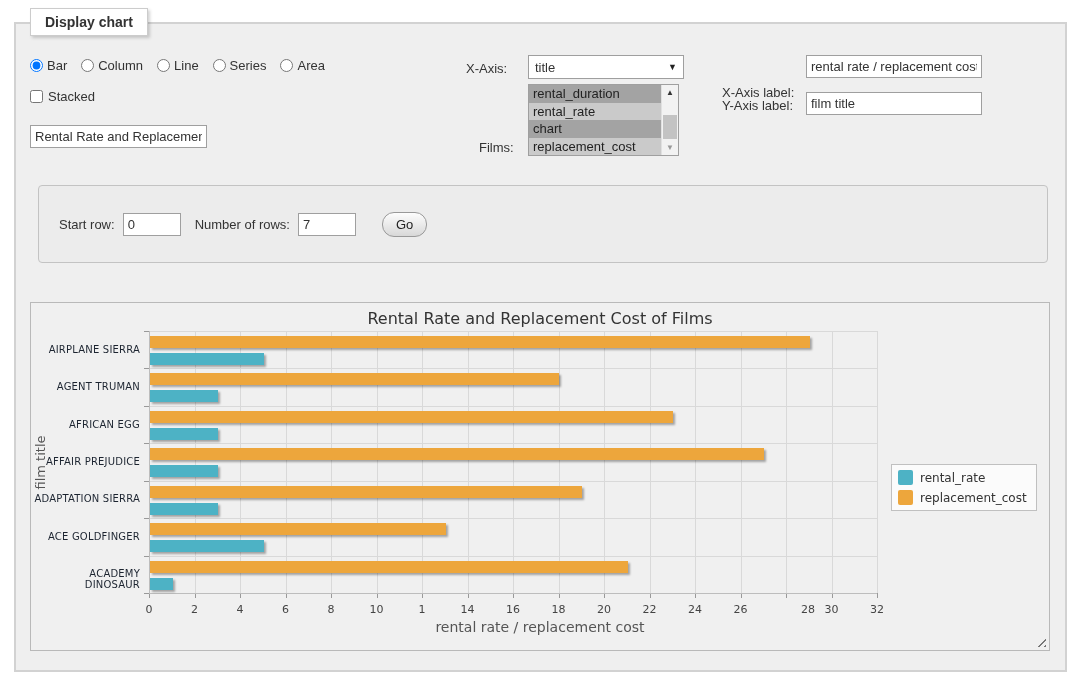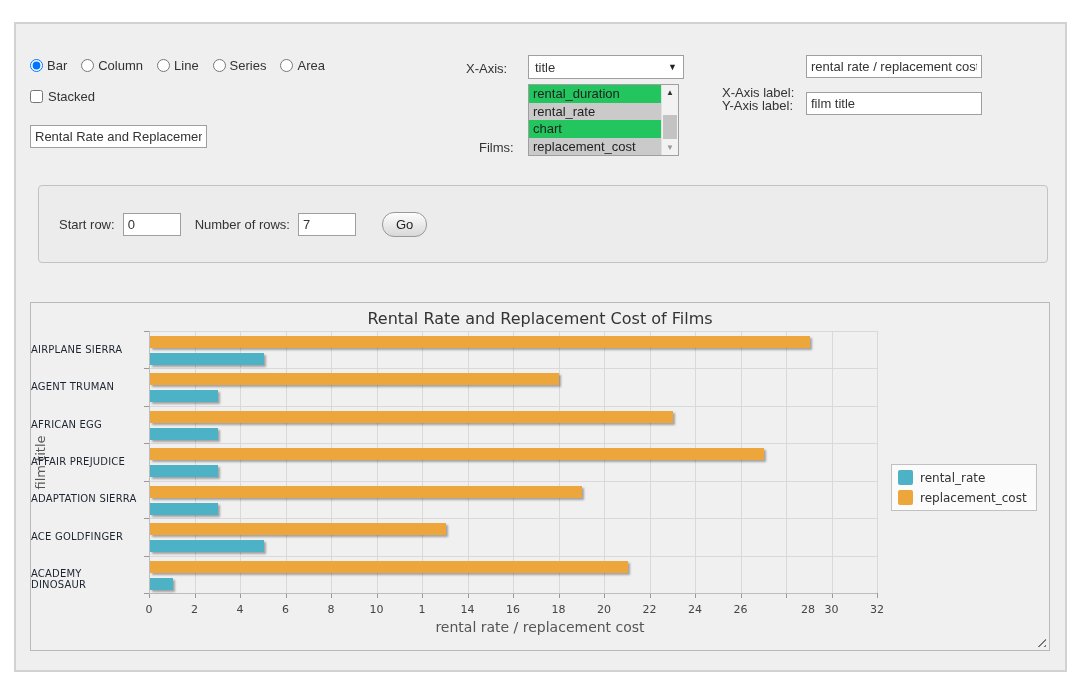"Display chart" div.legend-box { html: none -> <div>Display chart</div> }
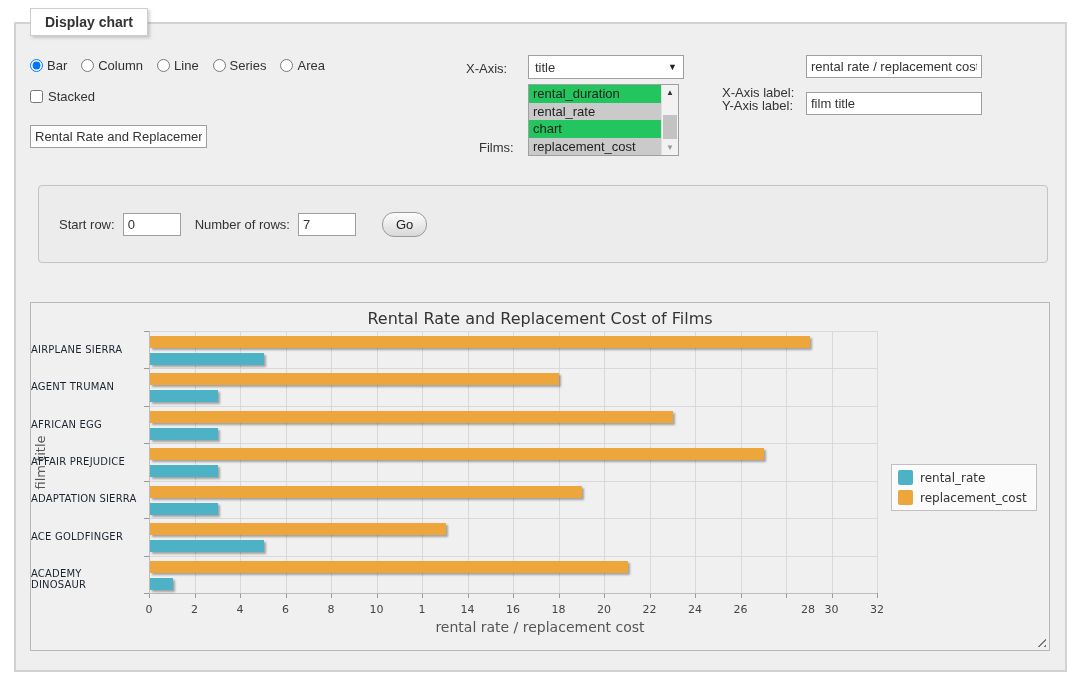"rental_duration" .listbox { background: #22c55e -> #a3a3a3 }
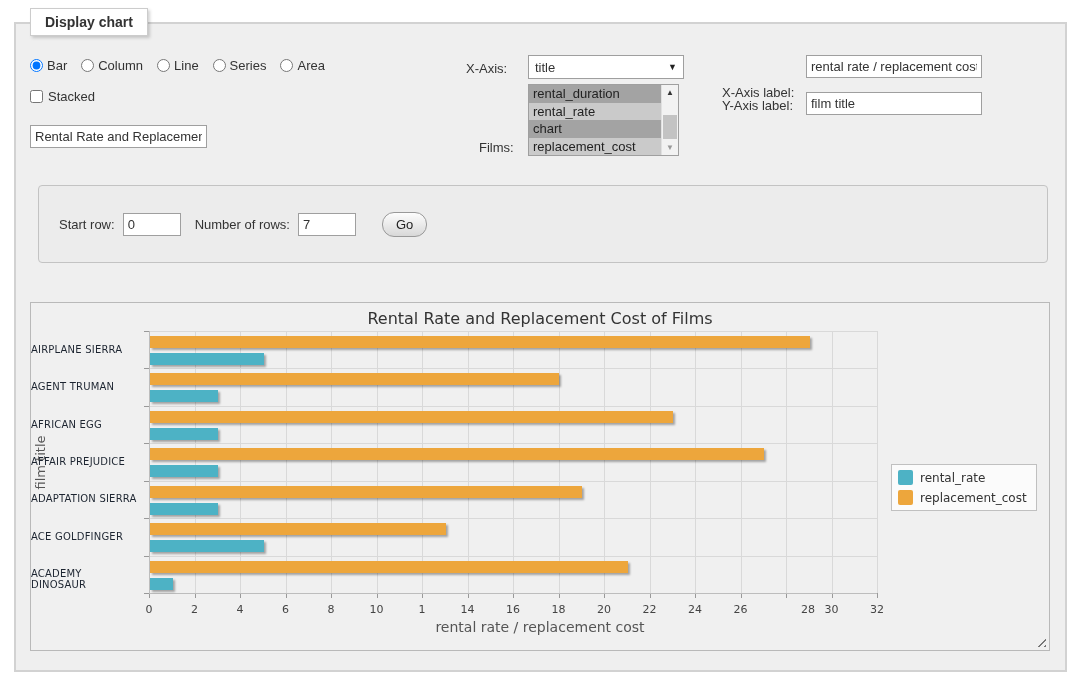"AIRPLANE SIERRA" .cat-label { text-align: left -> right }
